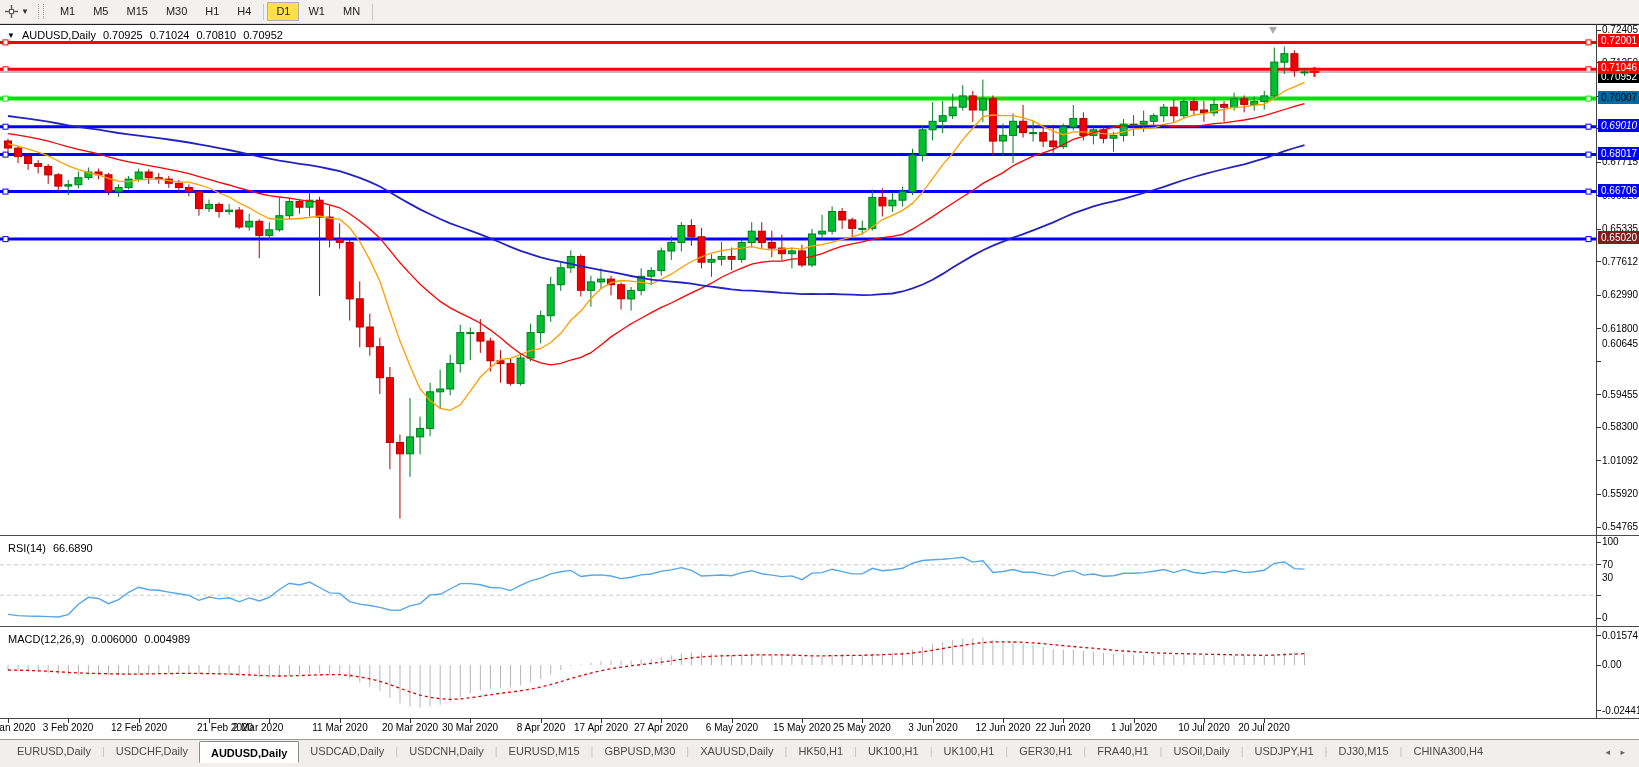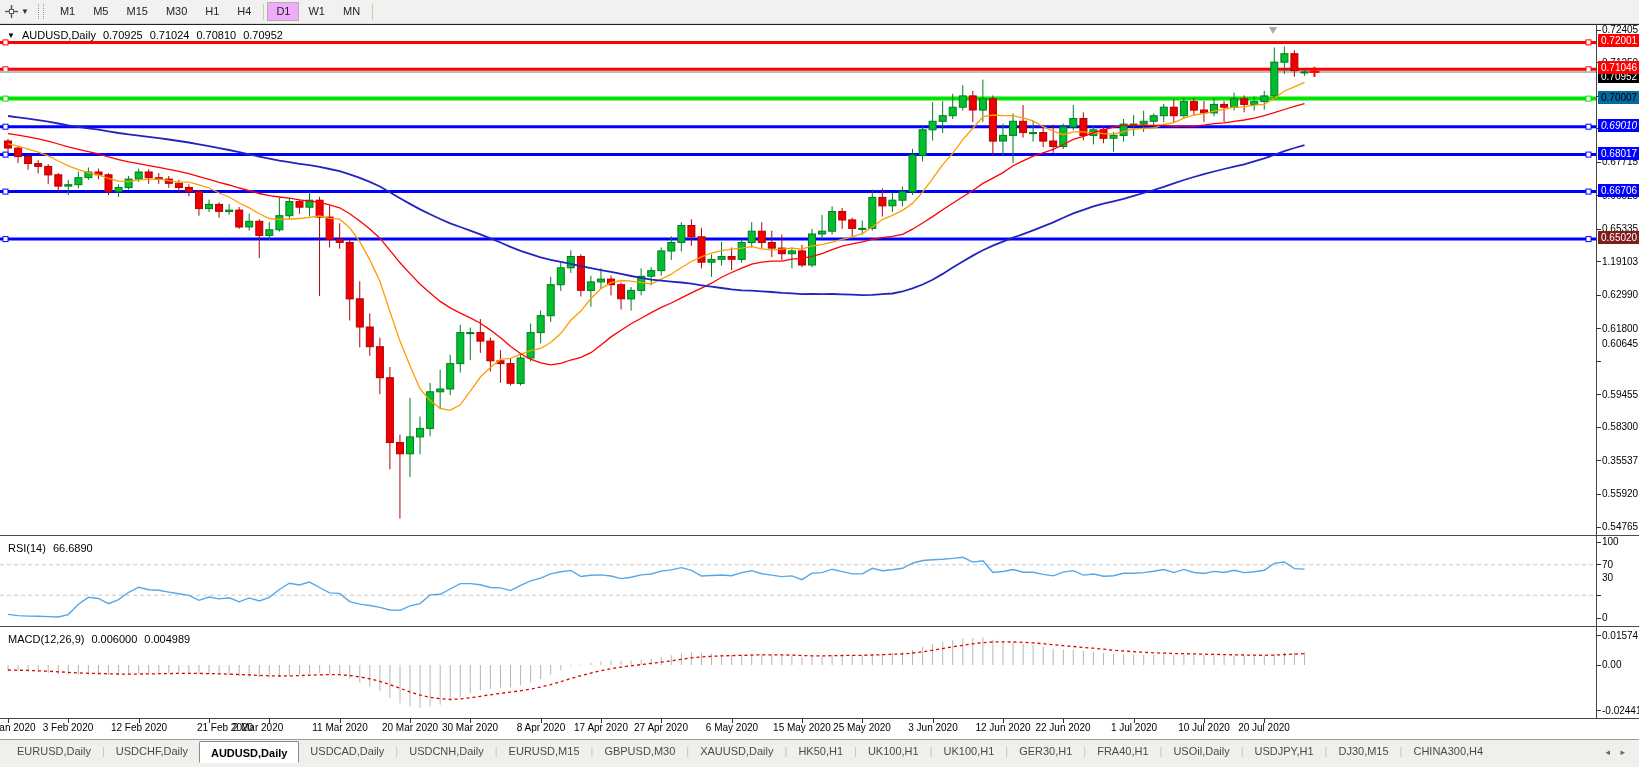"D1" .tf.active { background: #f0abfc -> #fde047 }
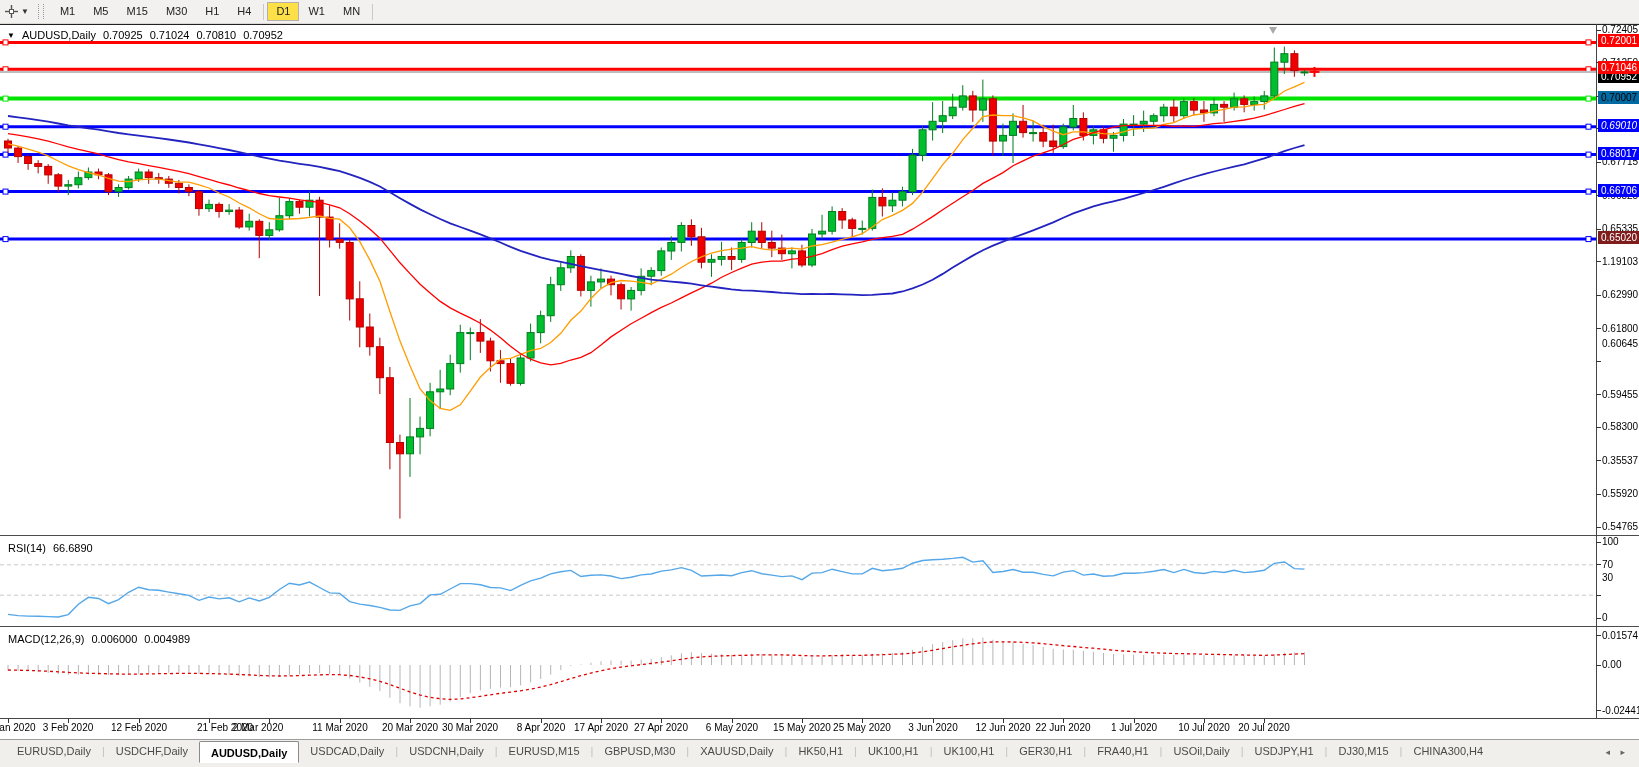"1.19103" div.ptick { text: 1.19103 -> 0.77612 }
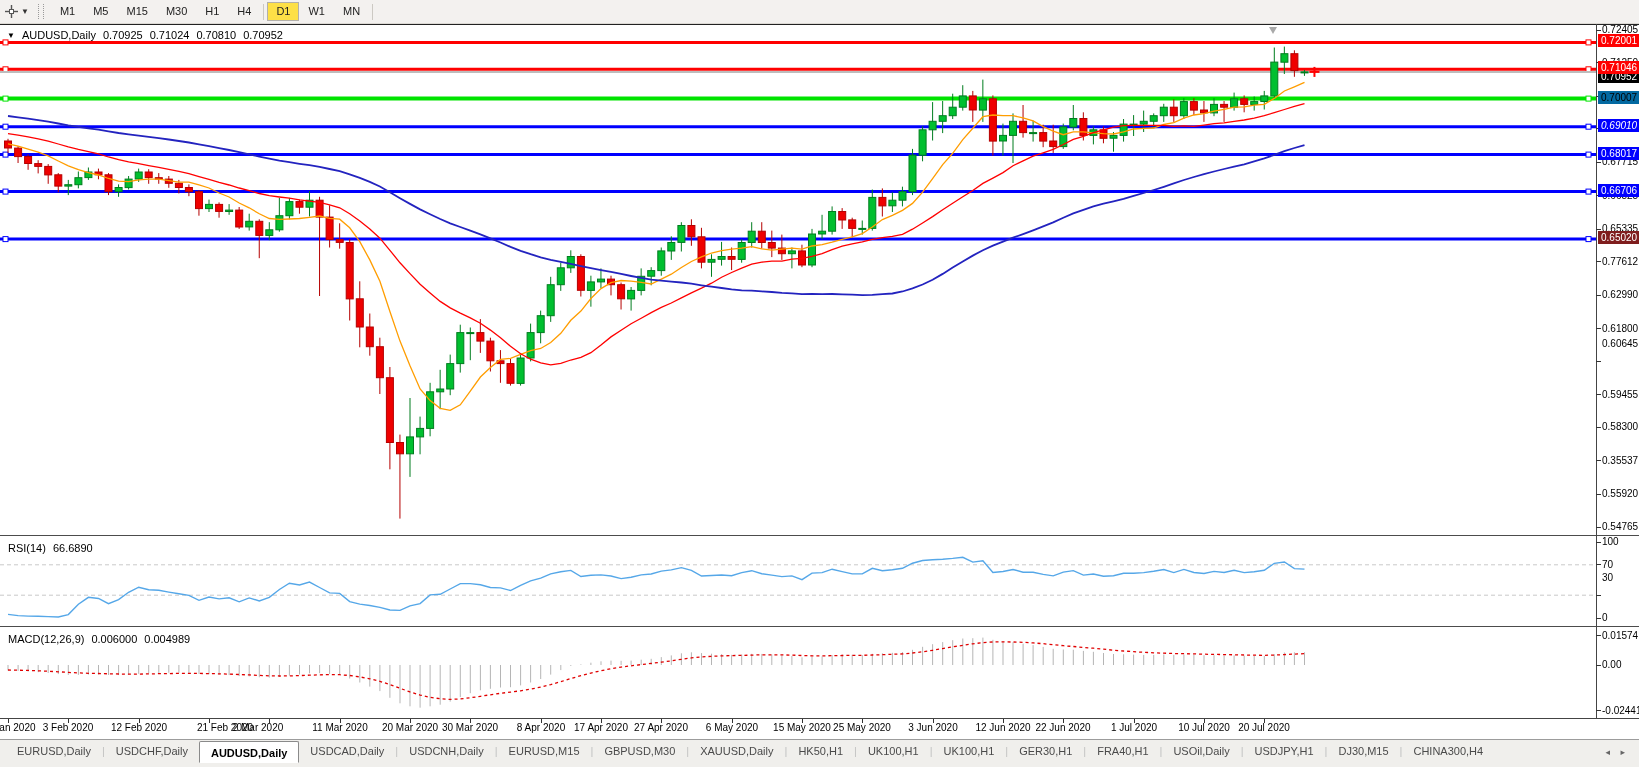"0.35537" div.ptick { text: 0.35537 -> 1.01092 }
